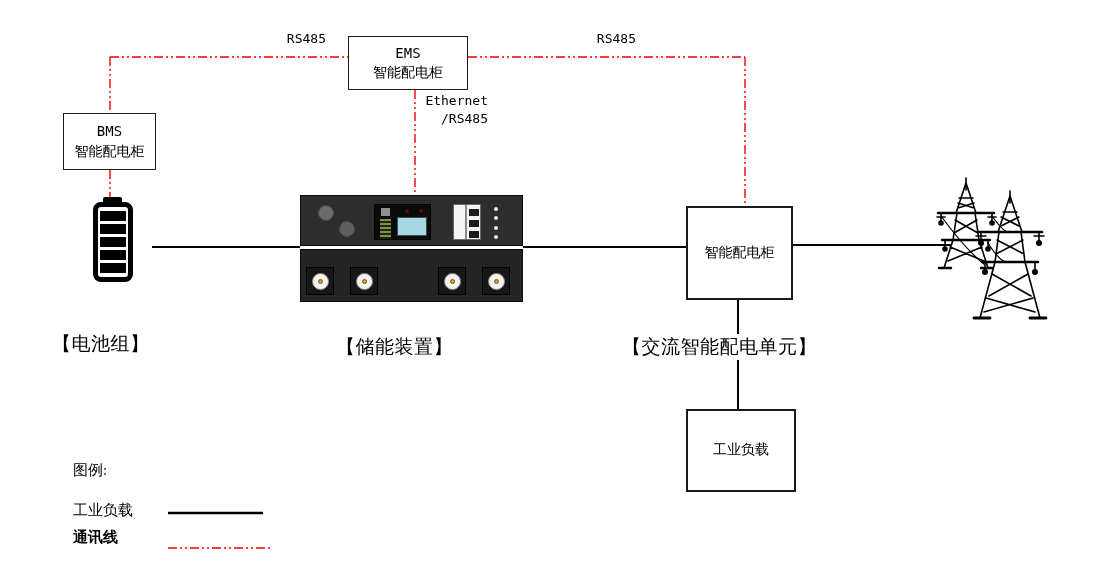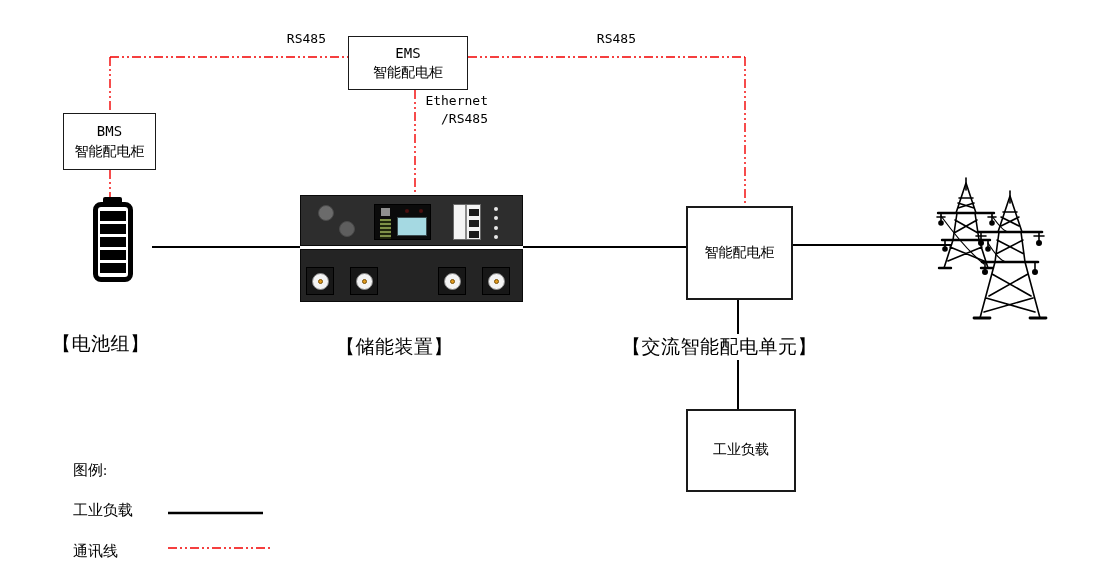"通讯线" .lg-comm { font-weight: none -> bold; top: 542px -> 528px }
